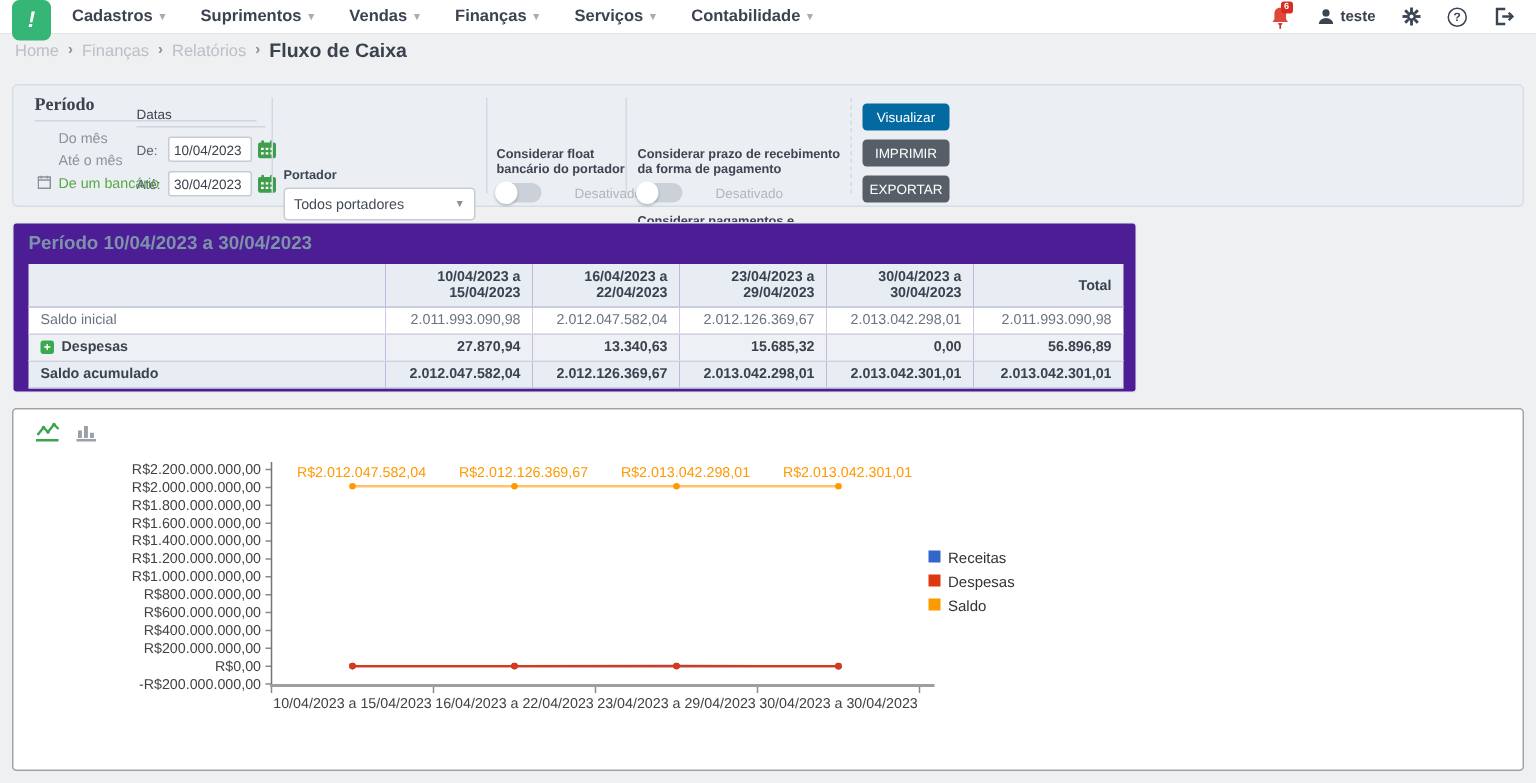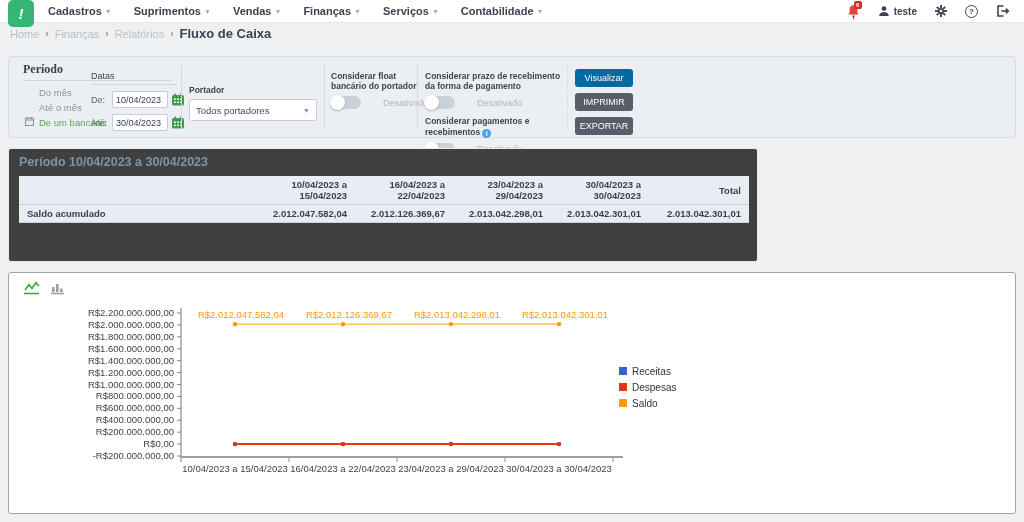"Considerar float bancário do portador" .small-label { margin-top: none -> 26px }
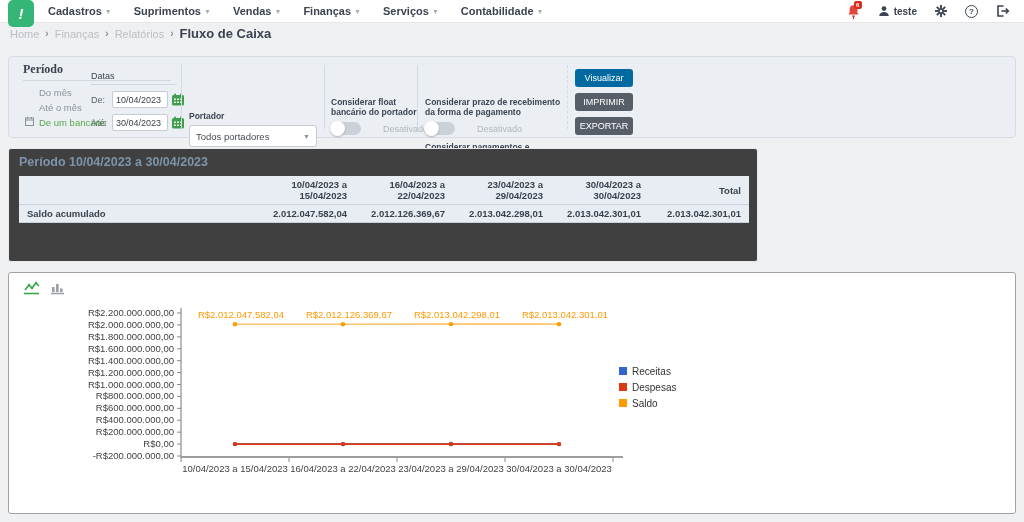"Período 10/04/2023 a 30/04/2023" .table-card { background: #404040 -> #4c1d95 }
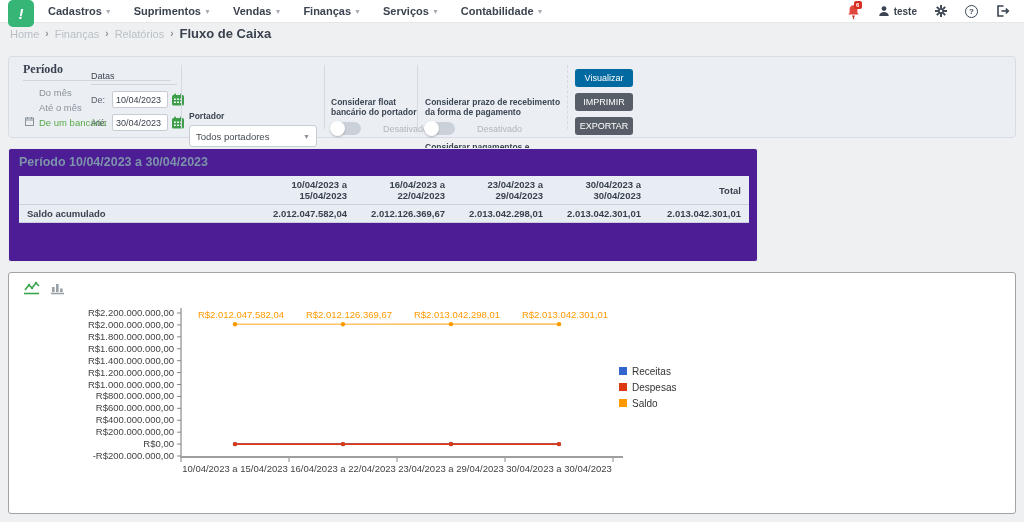"Saldo inicial" tr.row-plain { html: none -> <tr> <td>Saldo inicial</td> <td>2.011.993.090,98</td> <td>2.012.047.582,04</td> <td>2.012.126.369,67</td> <td>2.013.042.298,01</td> <td>2.011.993.090,98</td> </tr> }
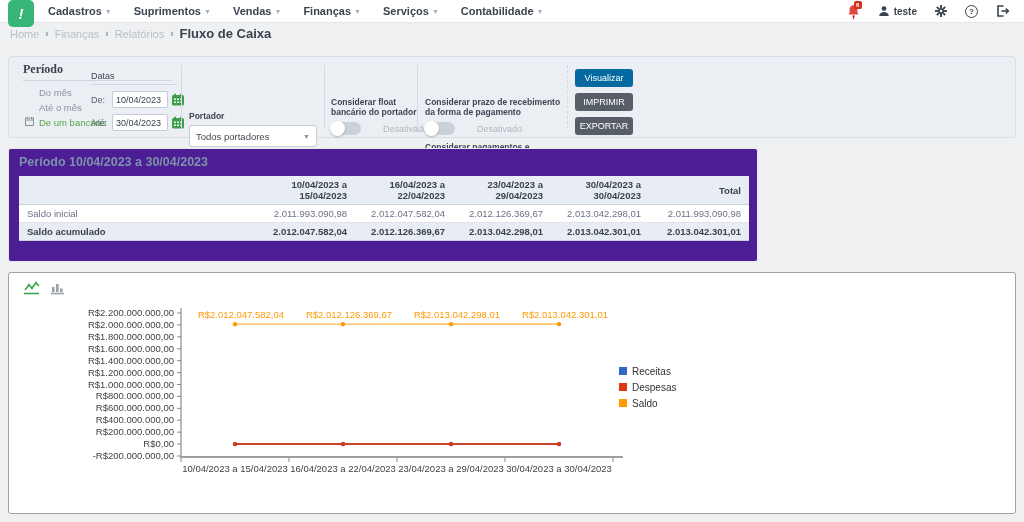"+ Despesas" tr.row-bold { html: none -> <tr> <td><span>+</span><span>Despesas</span></td> <td>27.870,94</td> <td>13.340,63</td> <td>15.685,32</td> <td>0,00</td> <td>56.896,89</td> </tr> }
